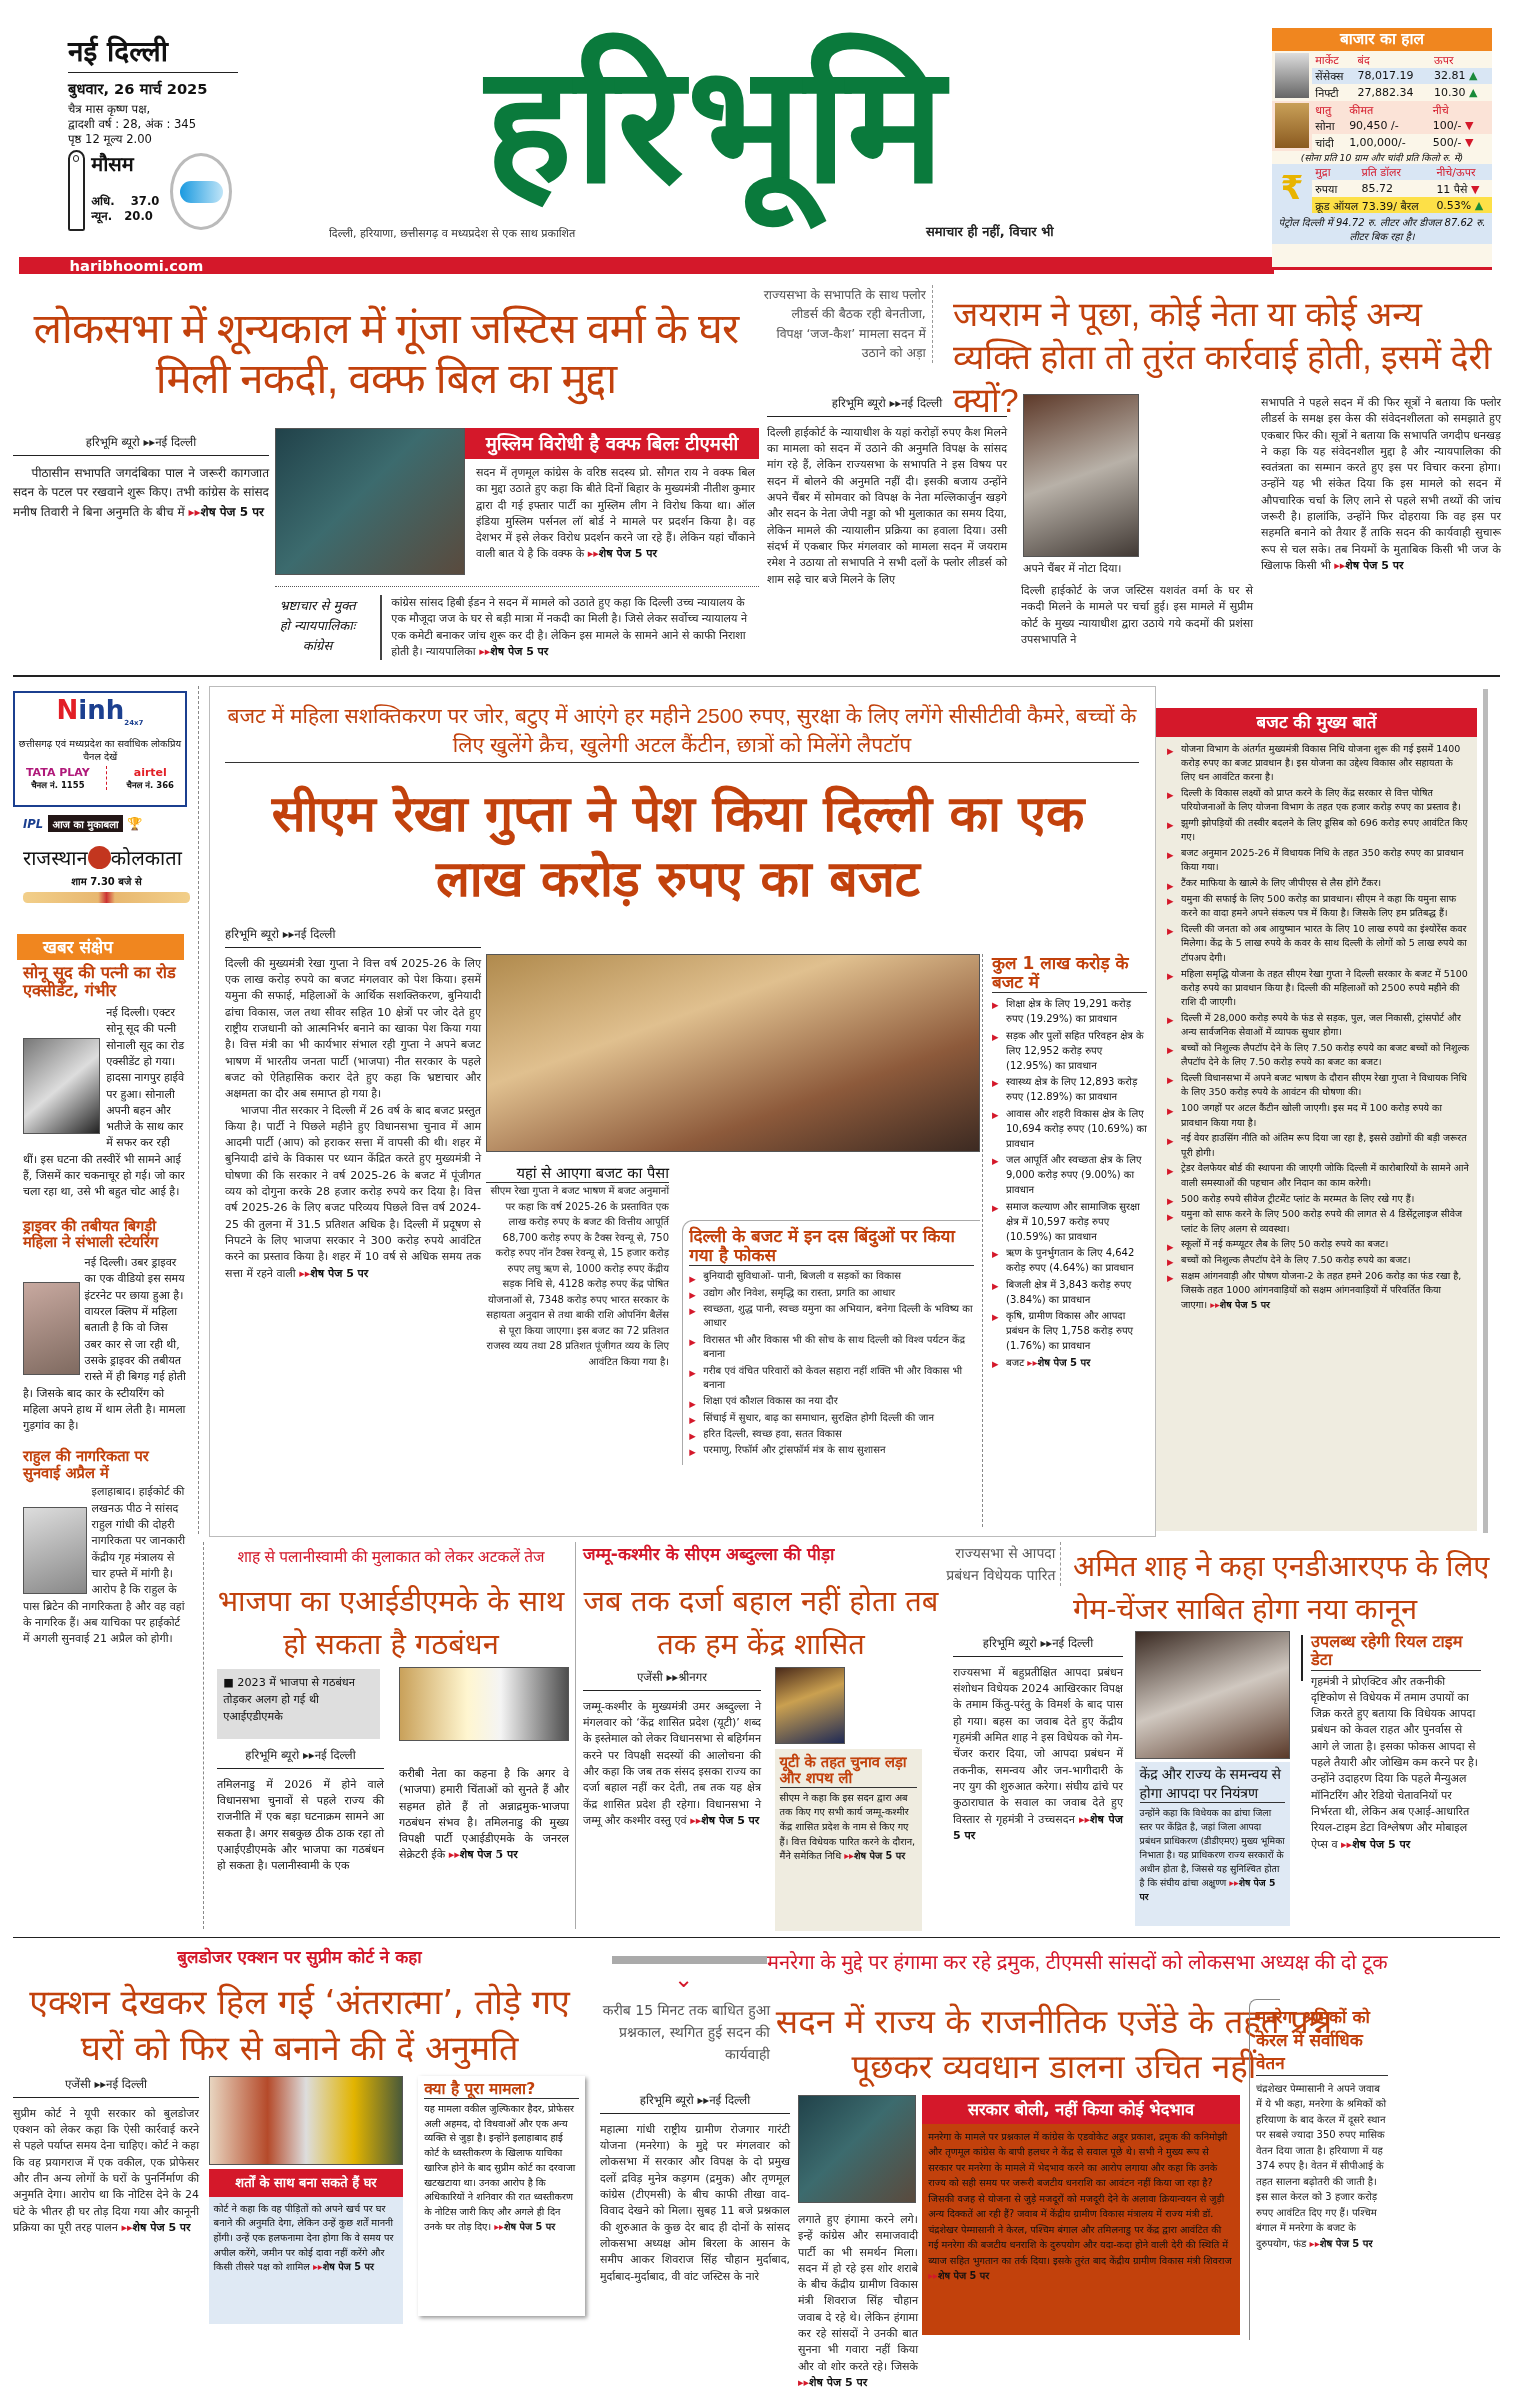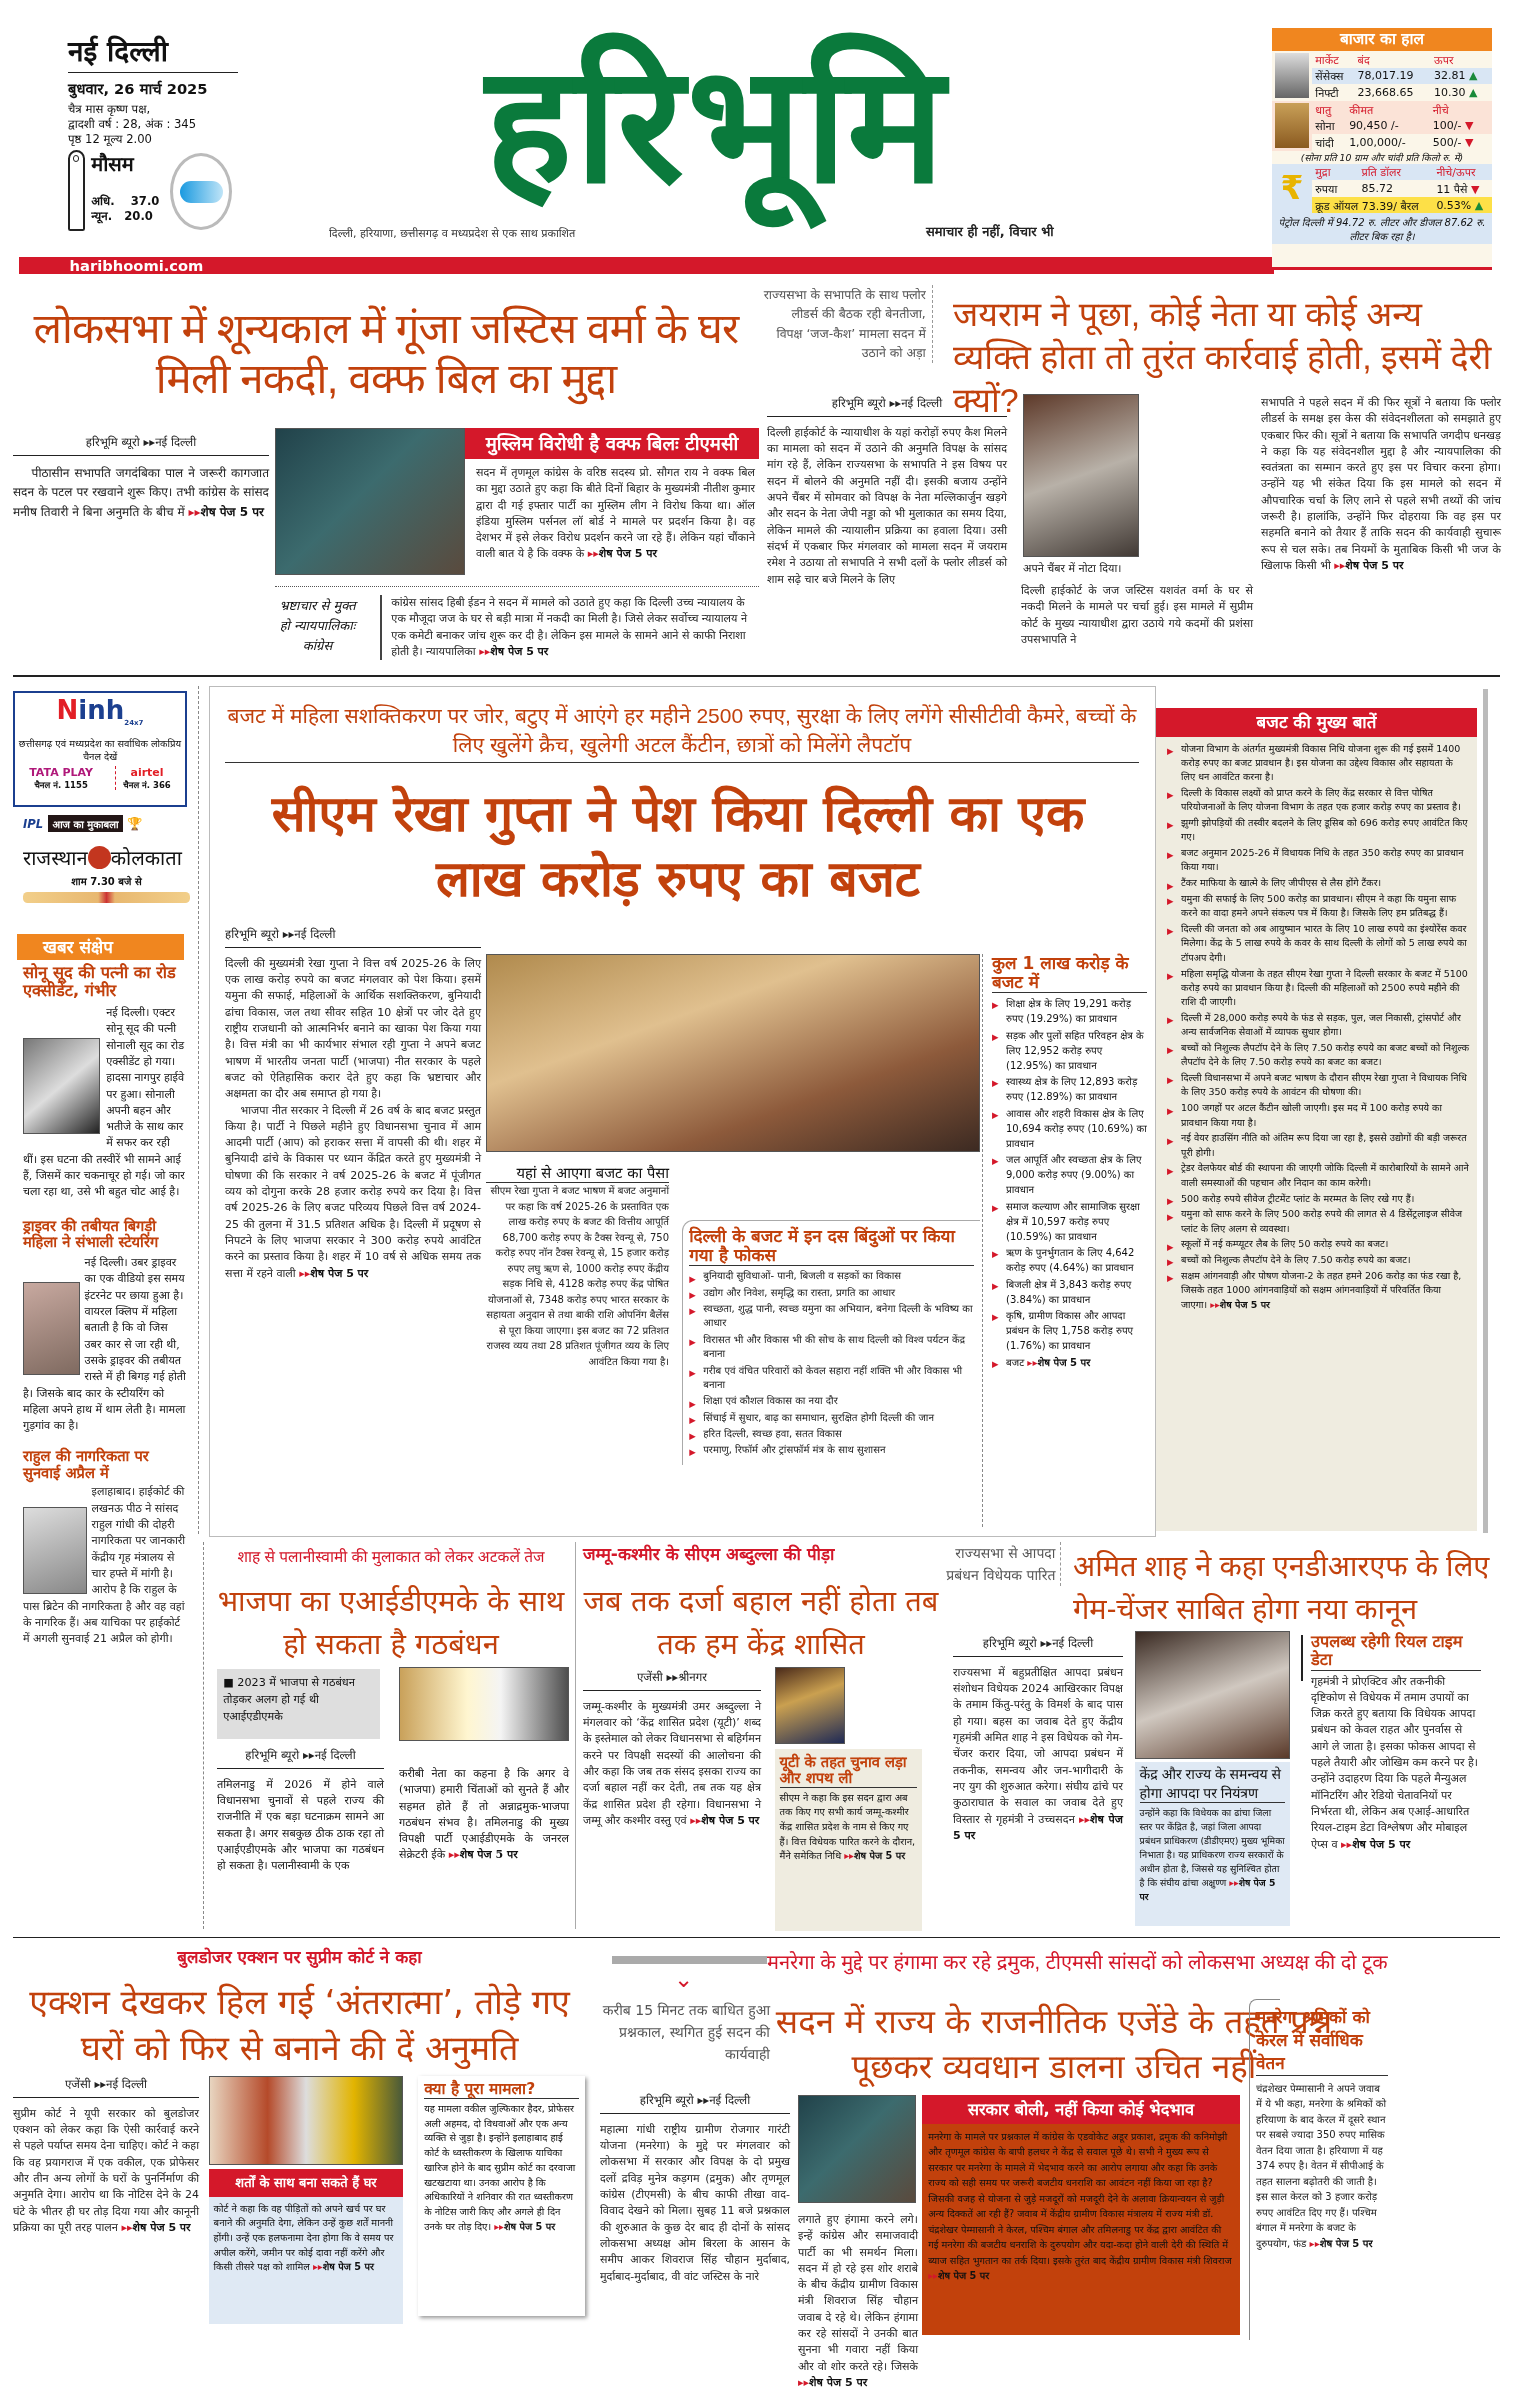"23,668.65" td { text: 23,668.65 -> 27,882.34 }
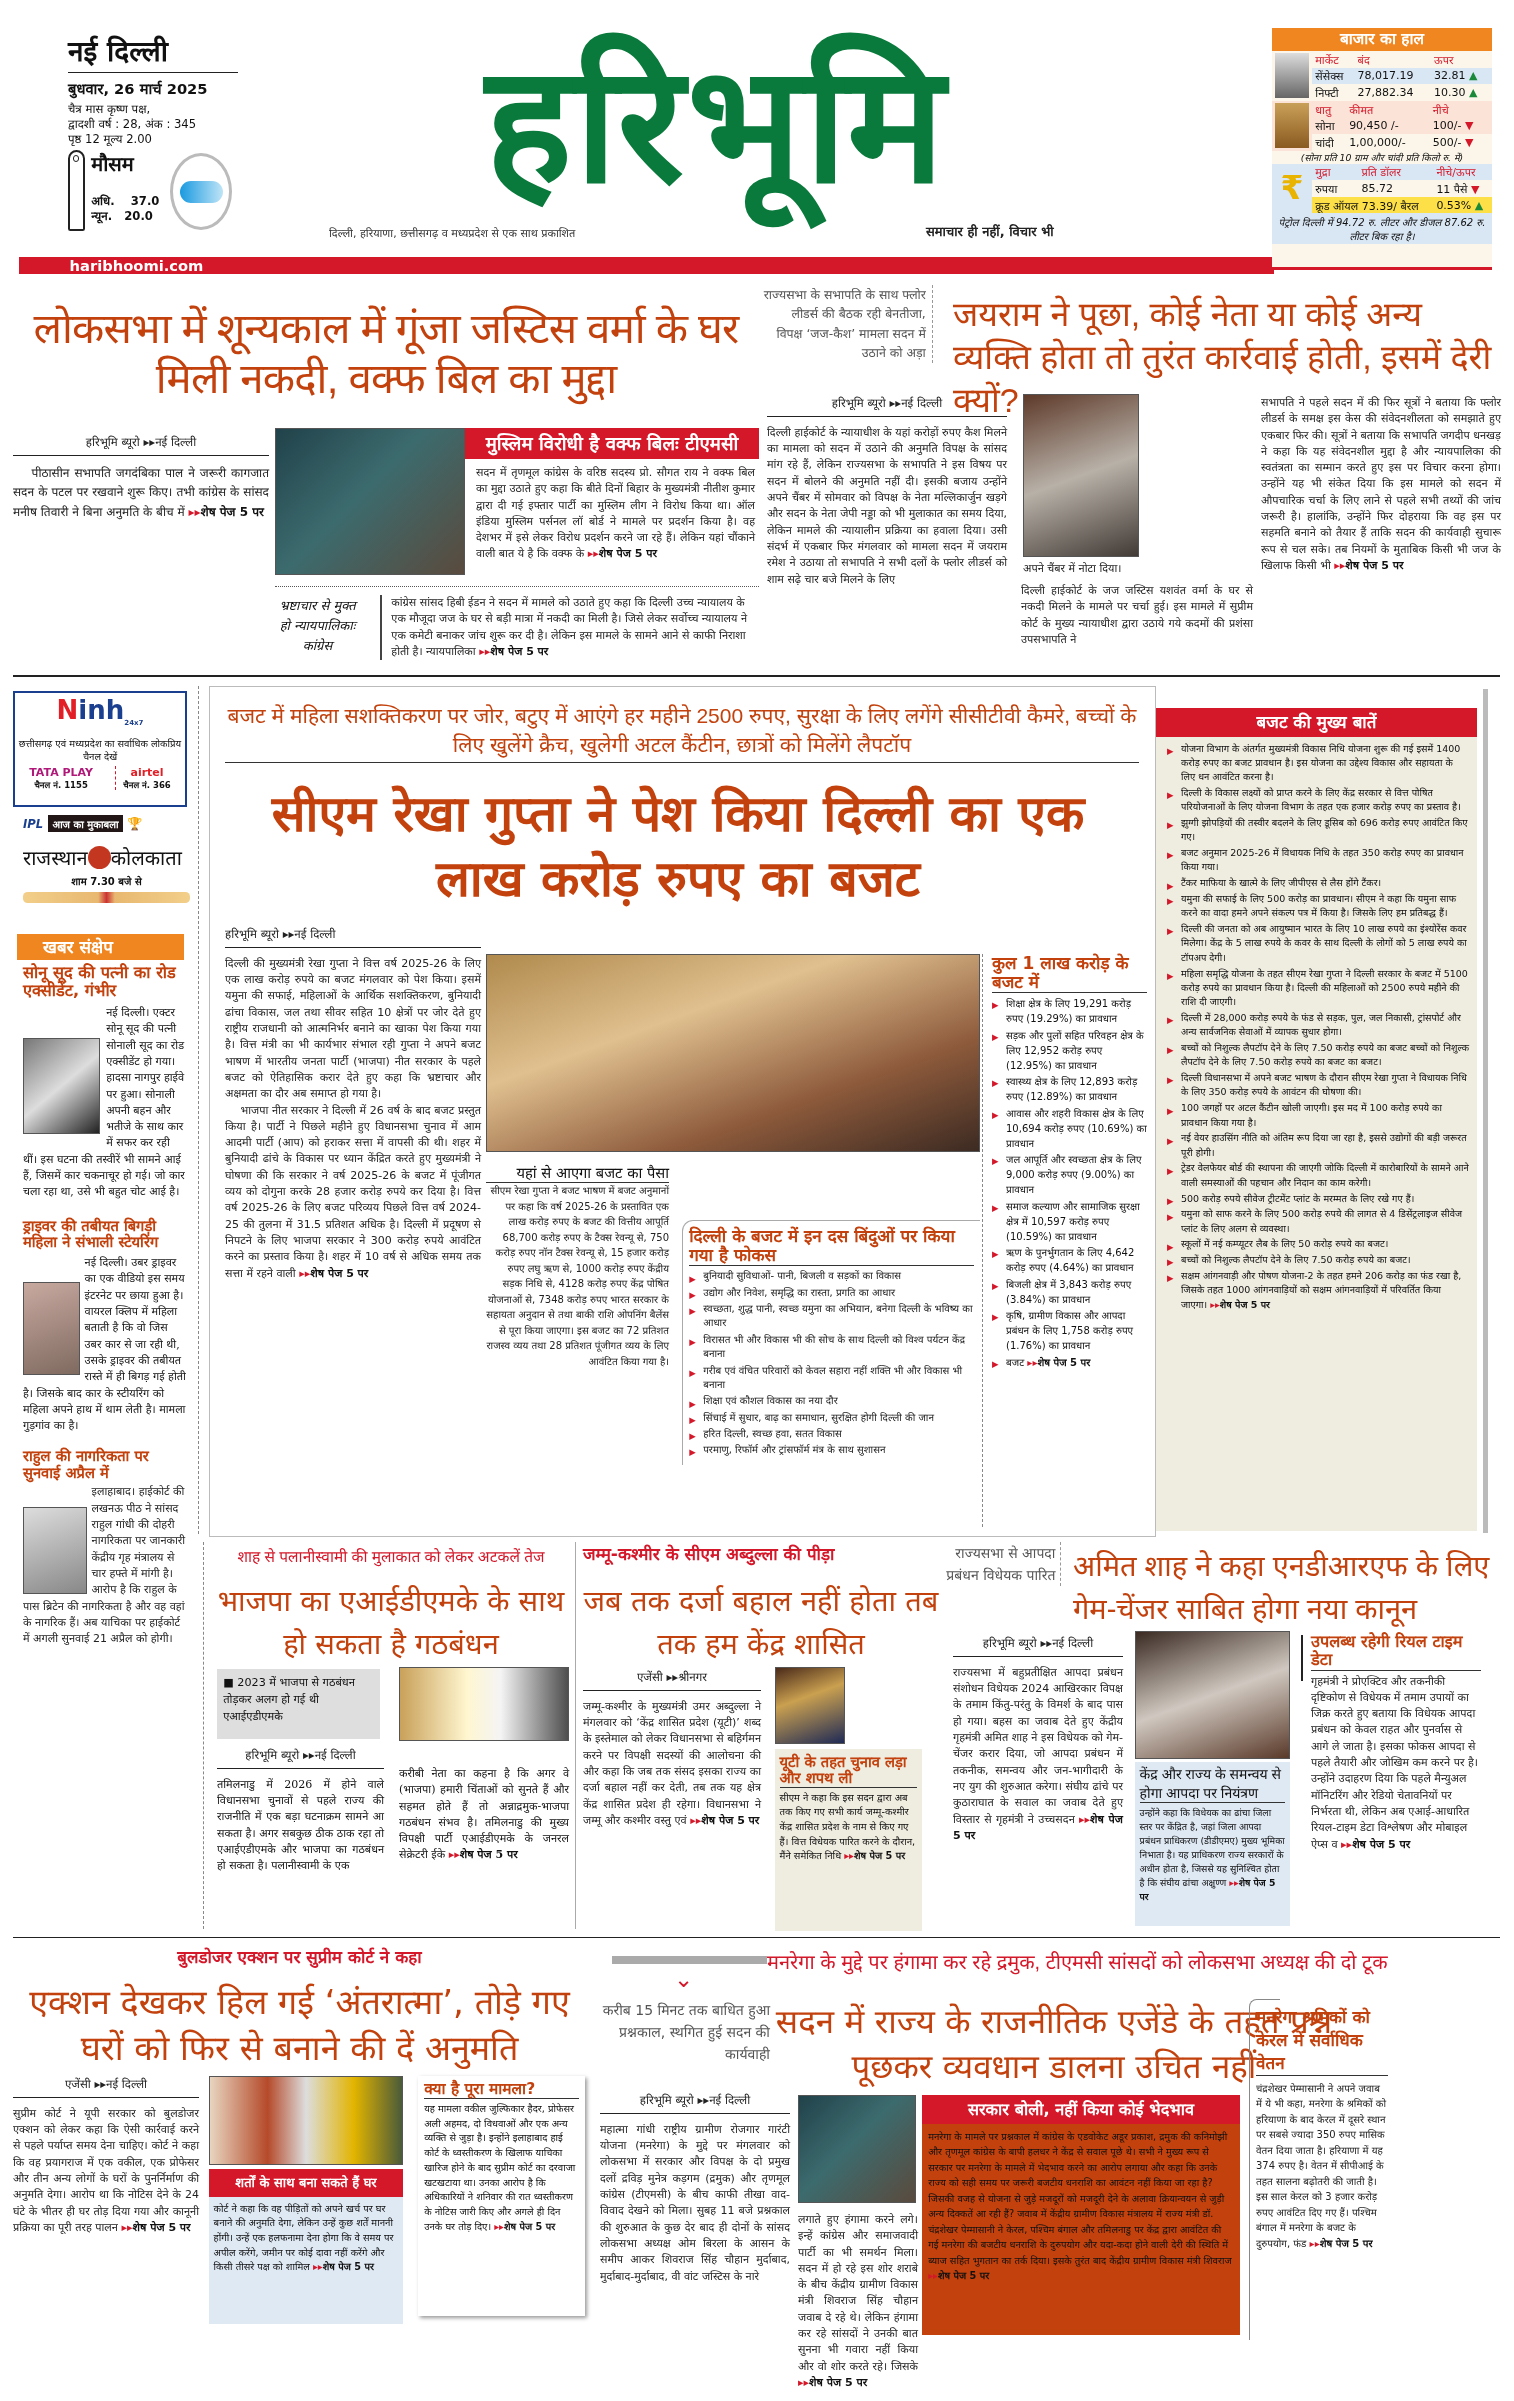"airtel" div { padding-left: 7px -> 20px }
